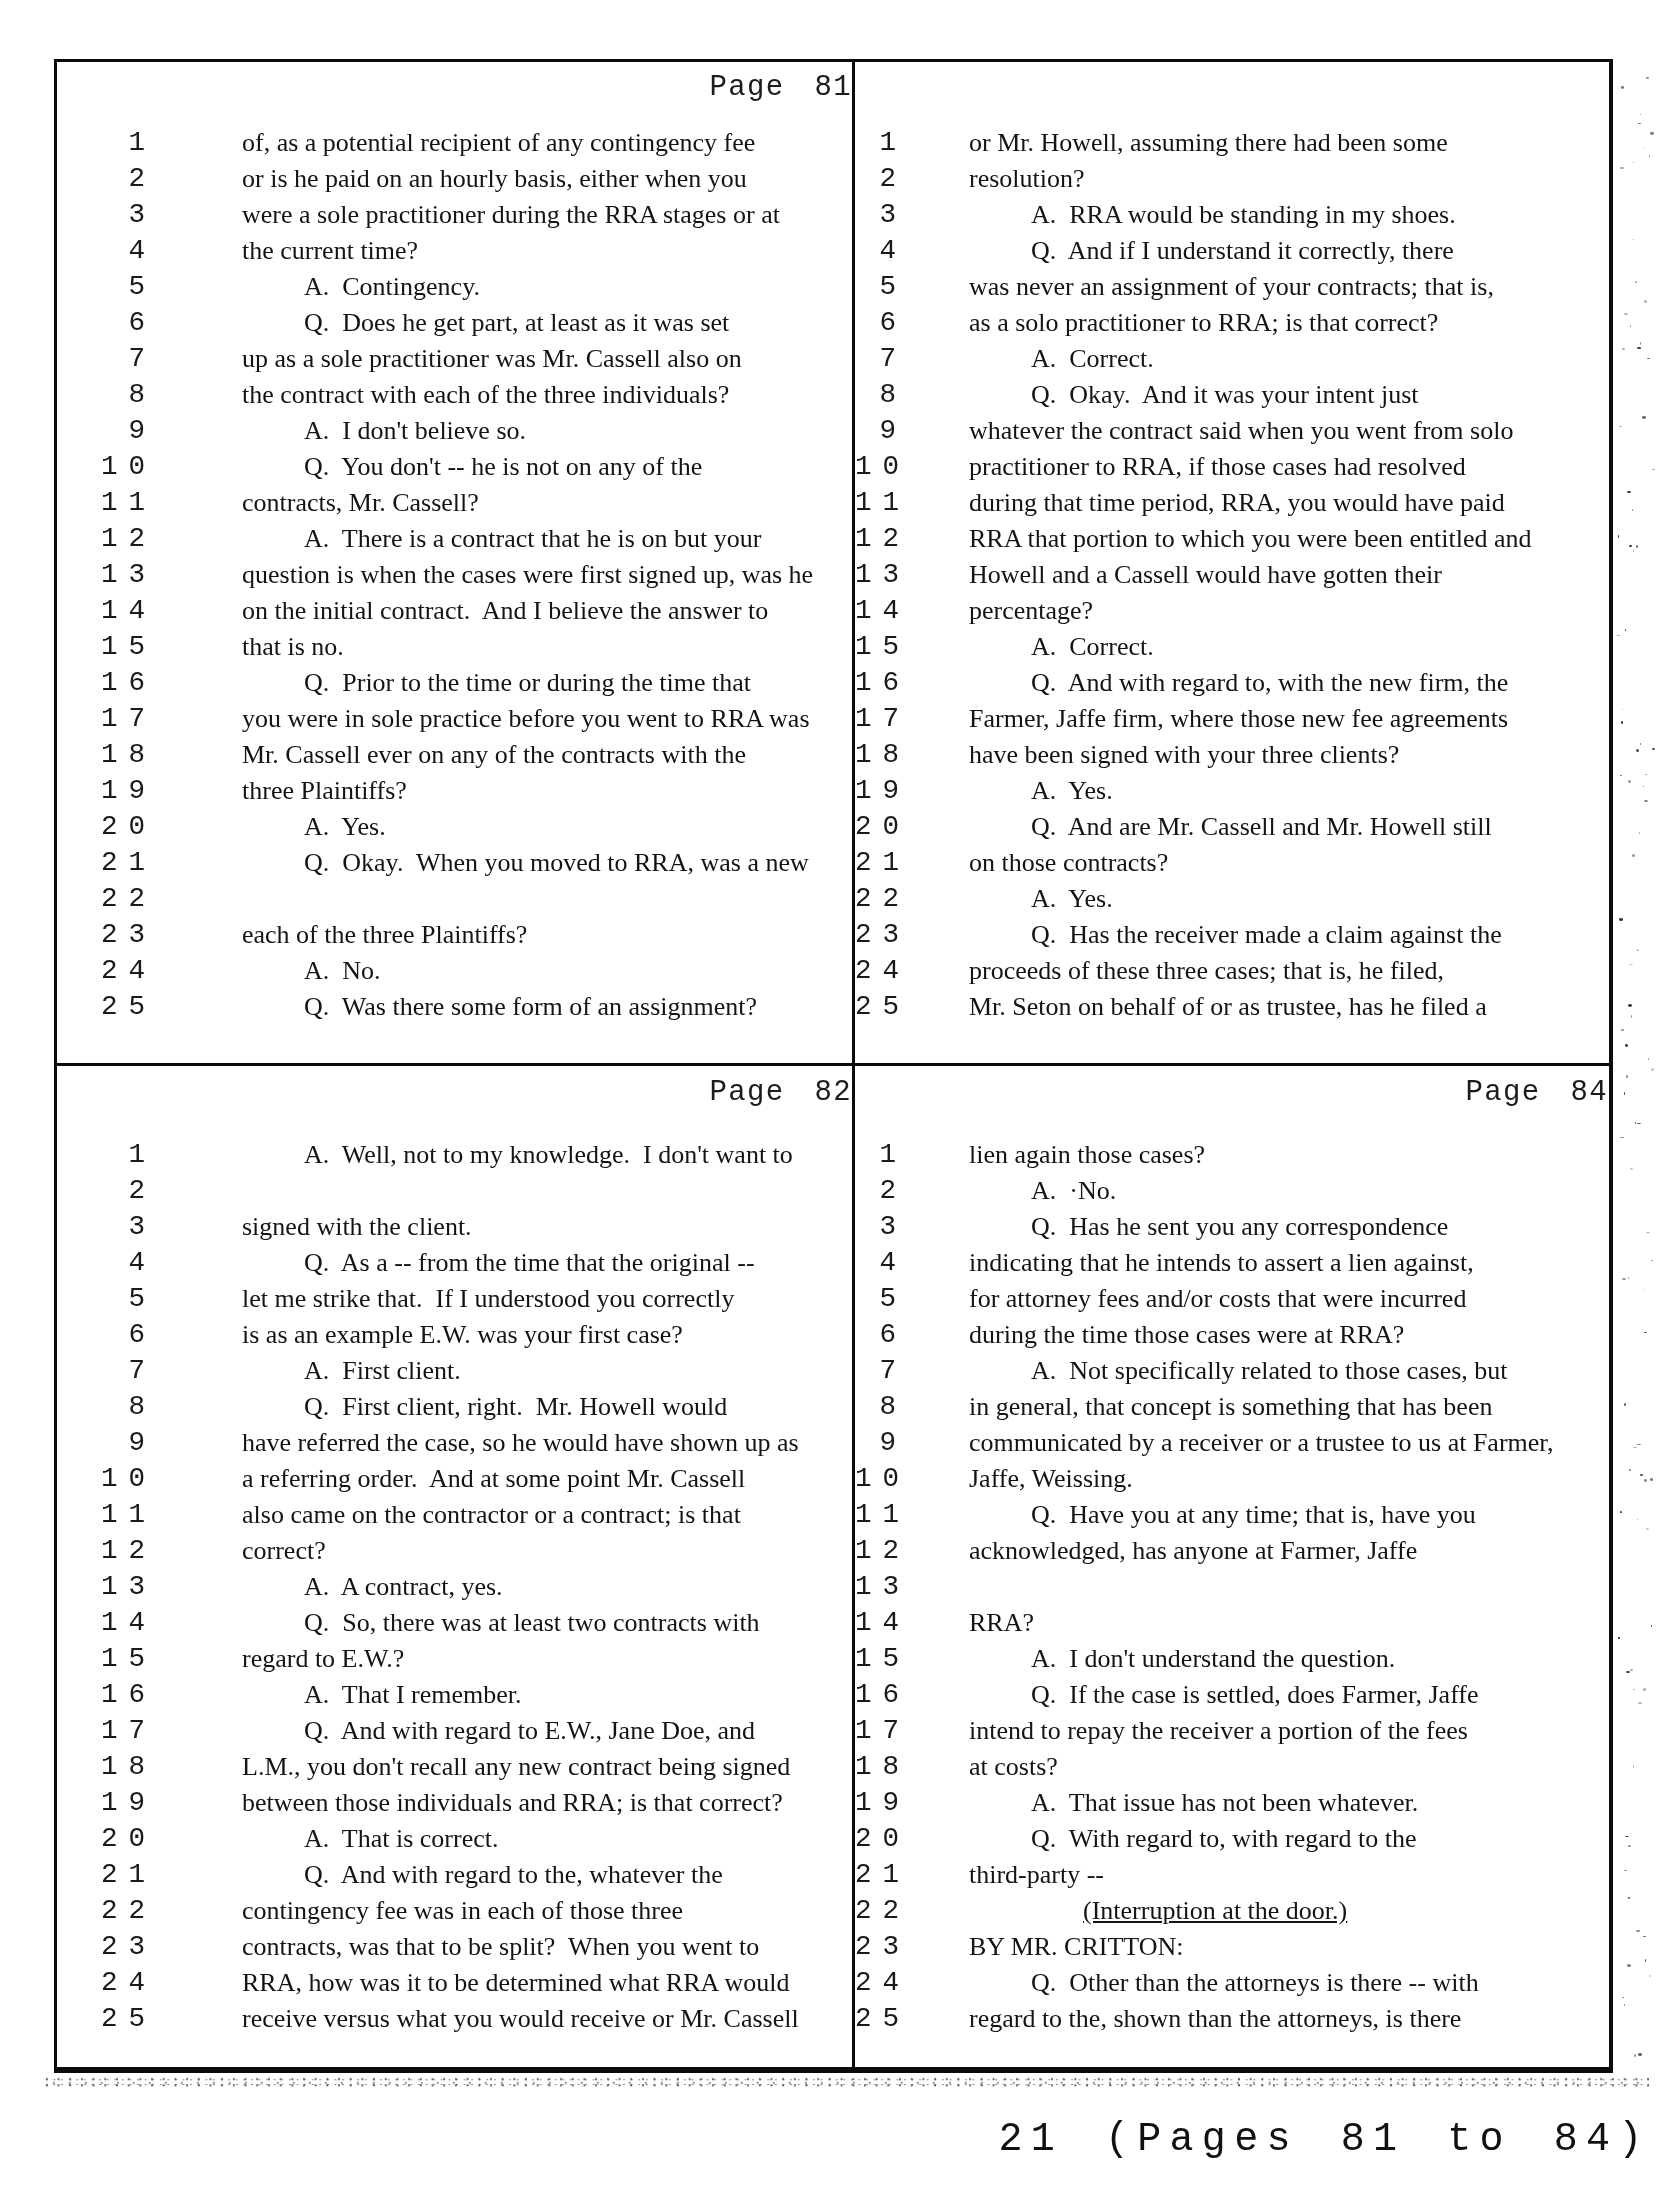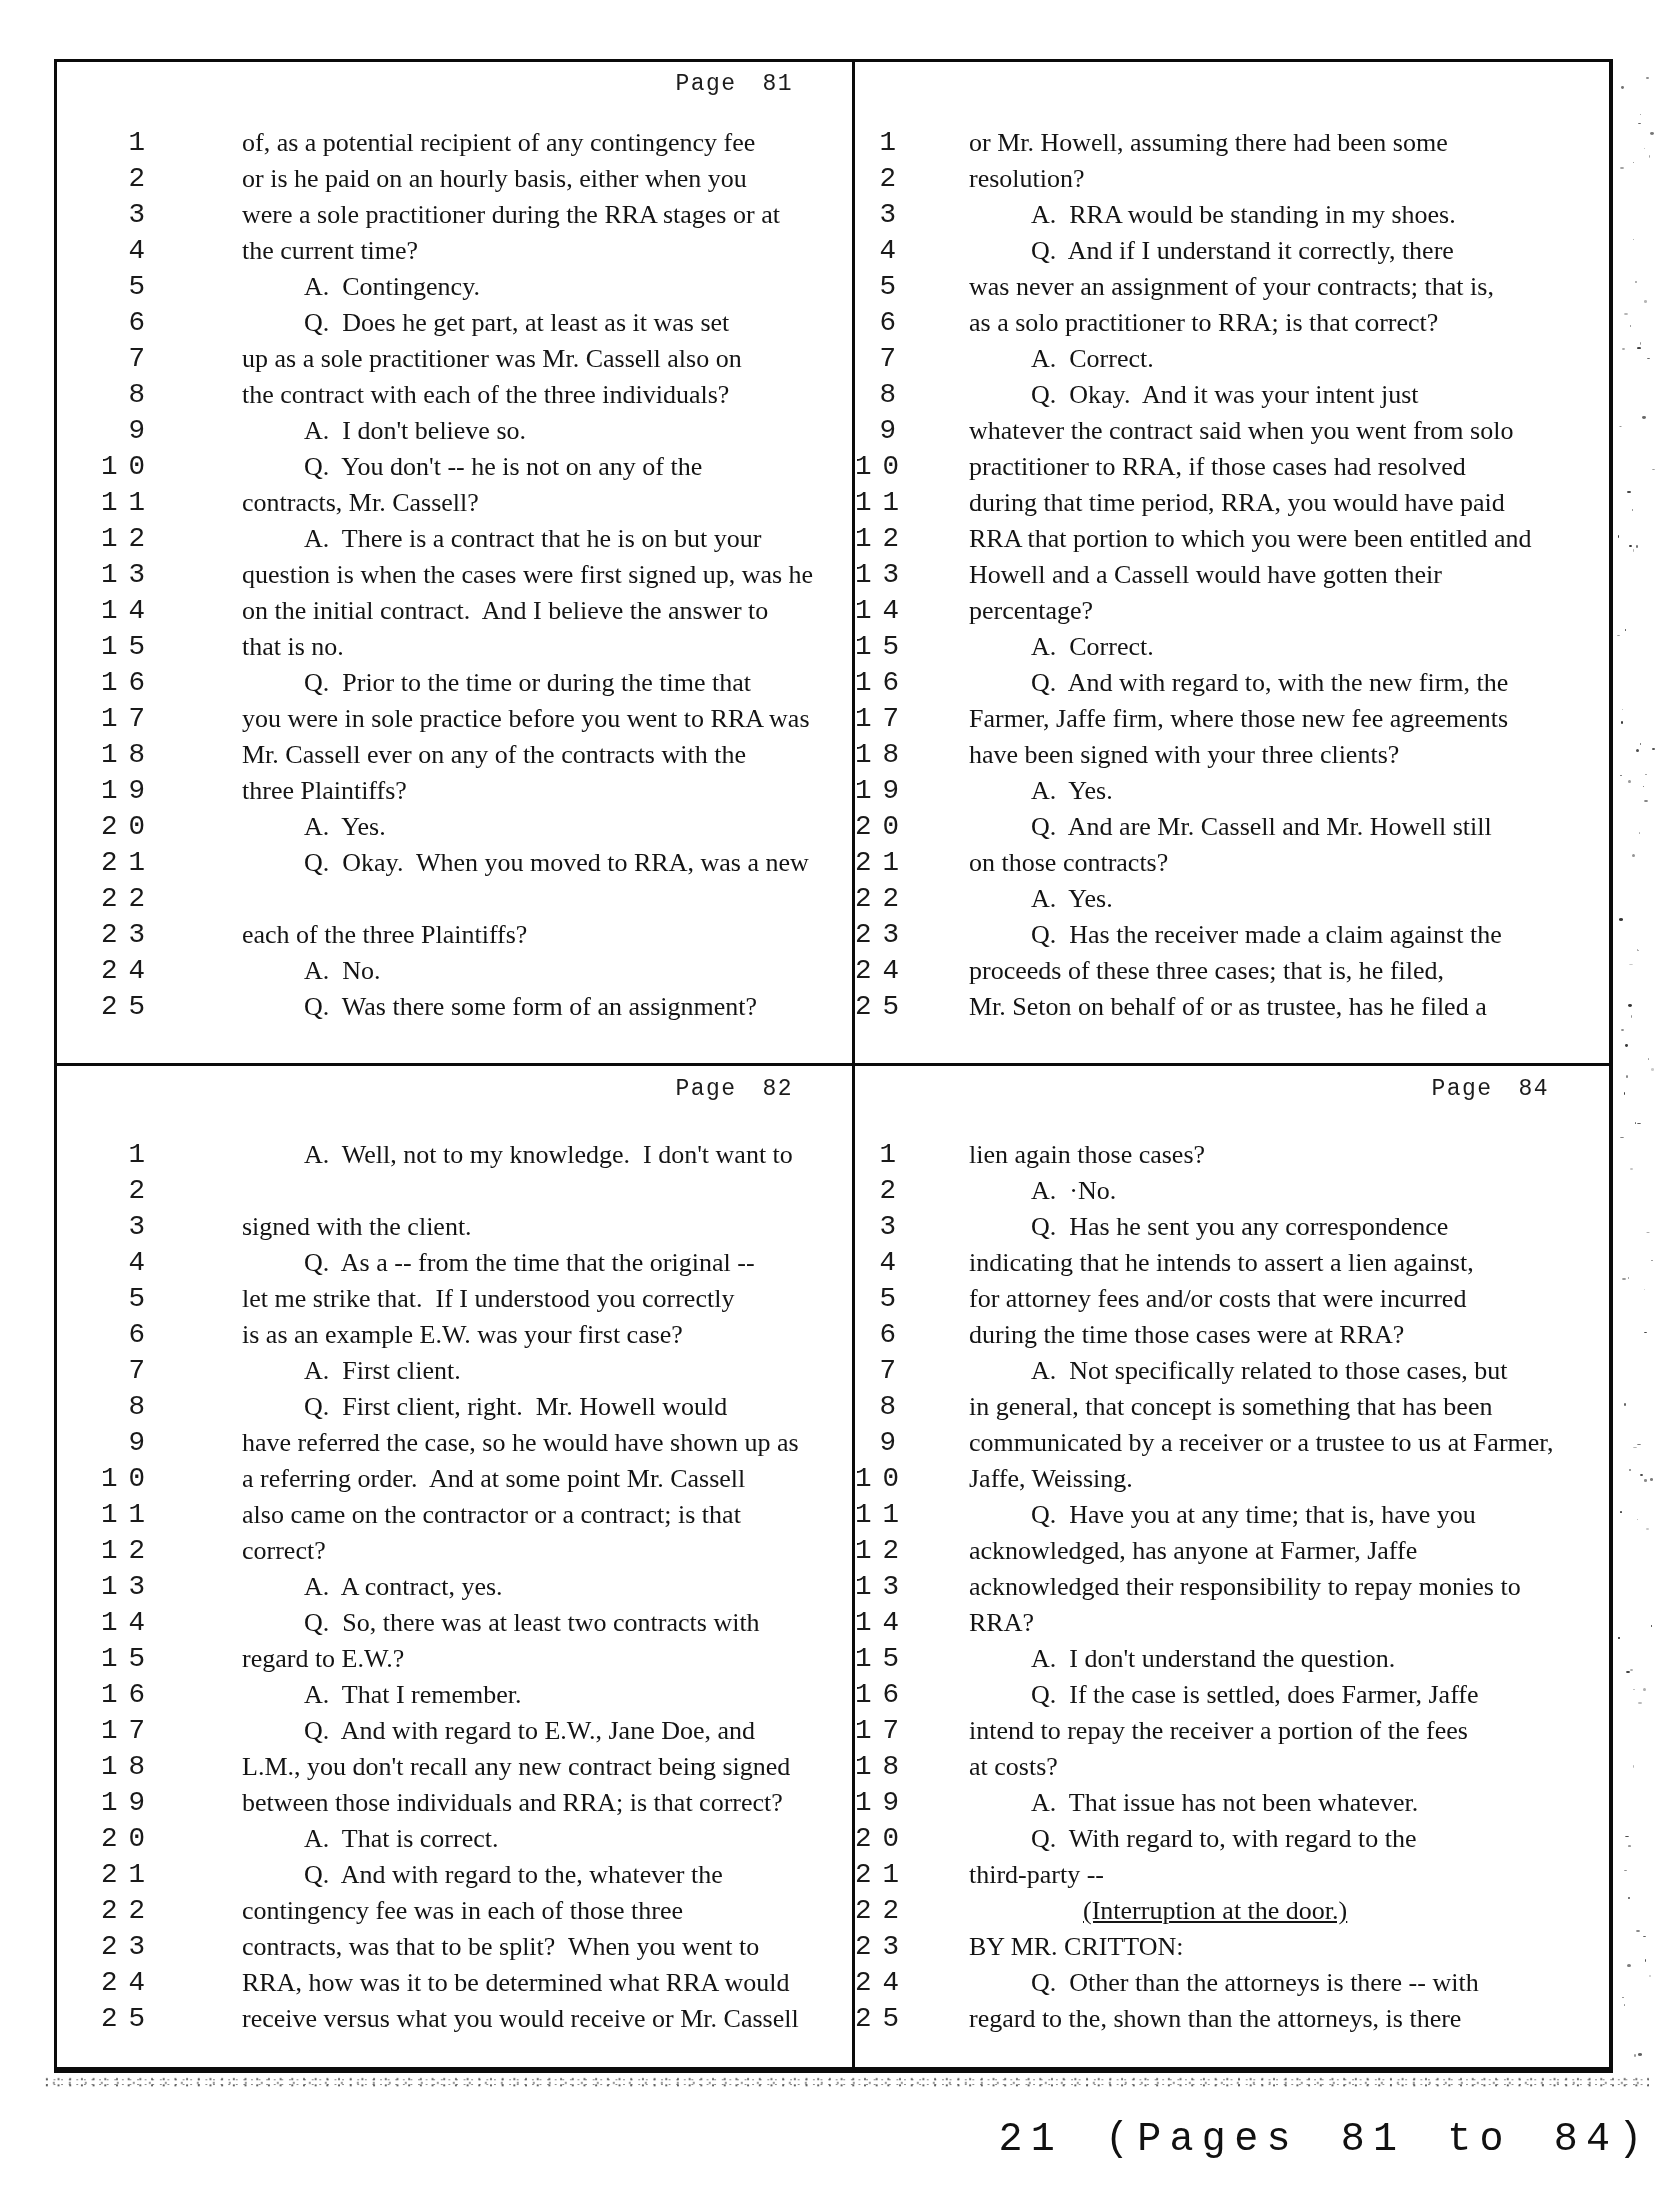"Page 81" .quad-header { font-size: 23px -> 29px; padding-right: 59px -> none }
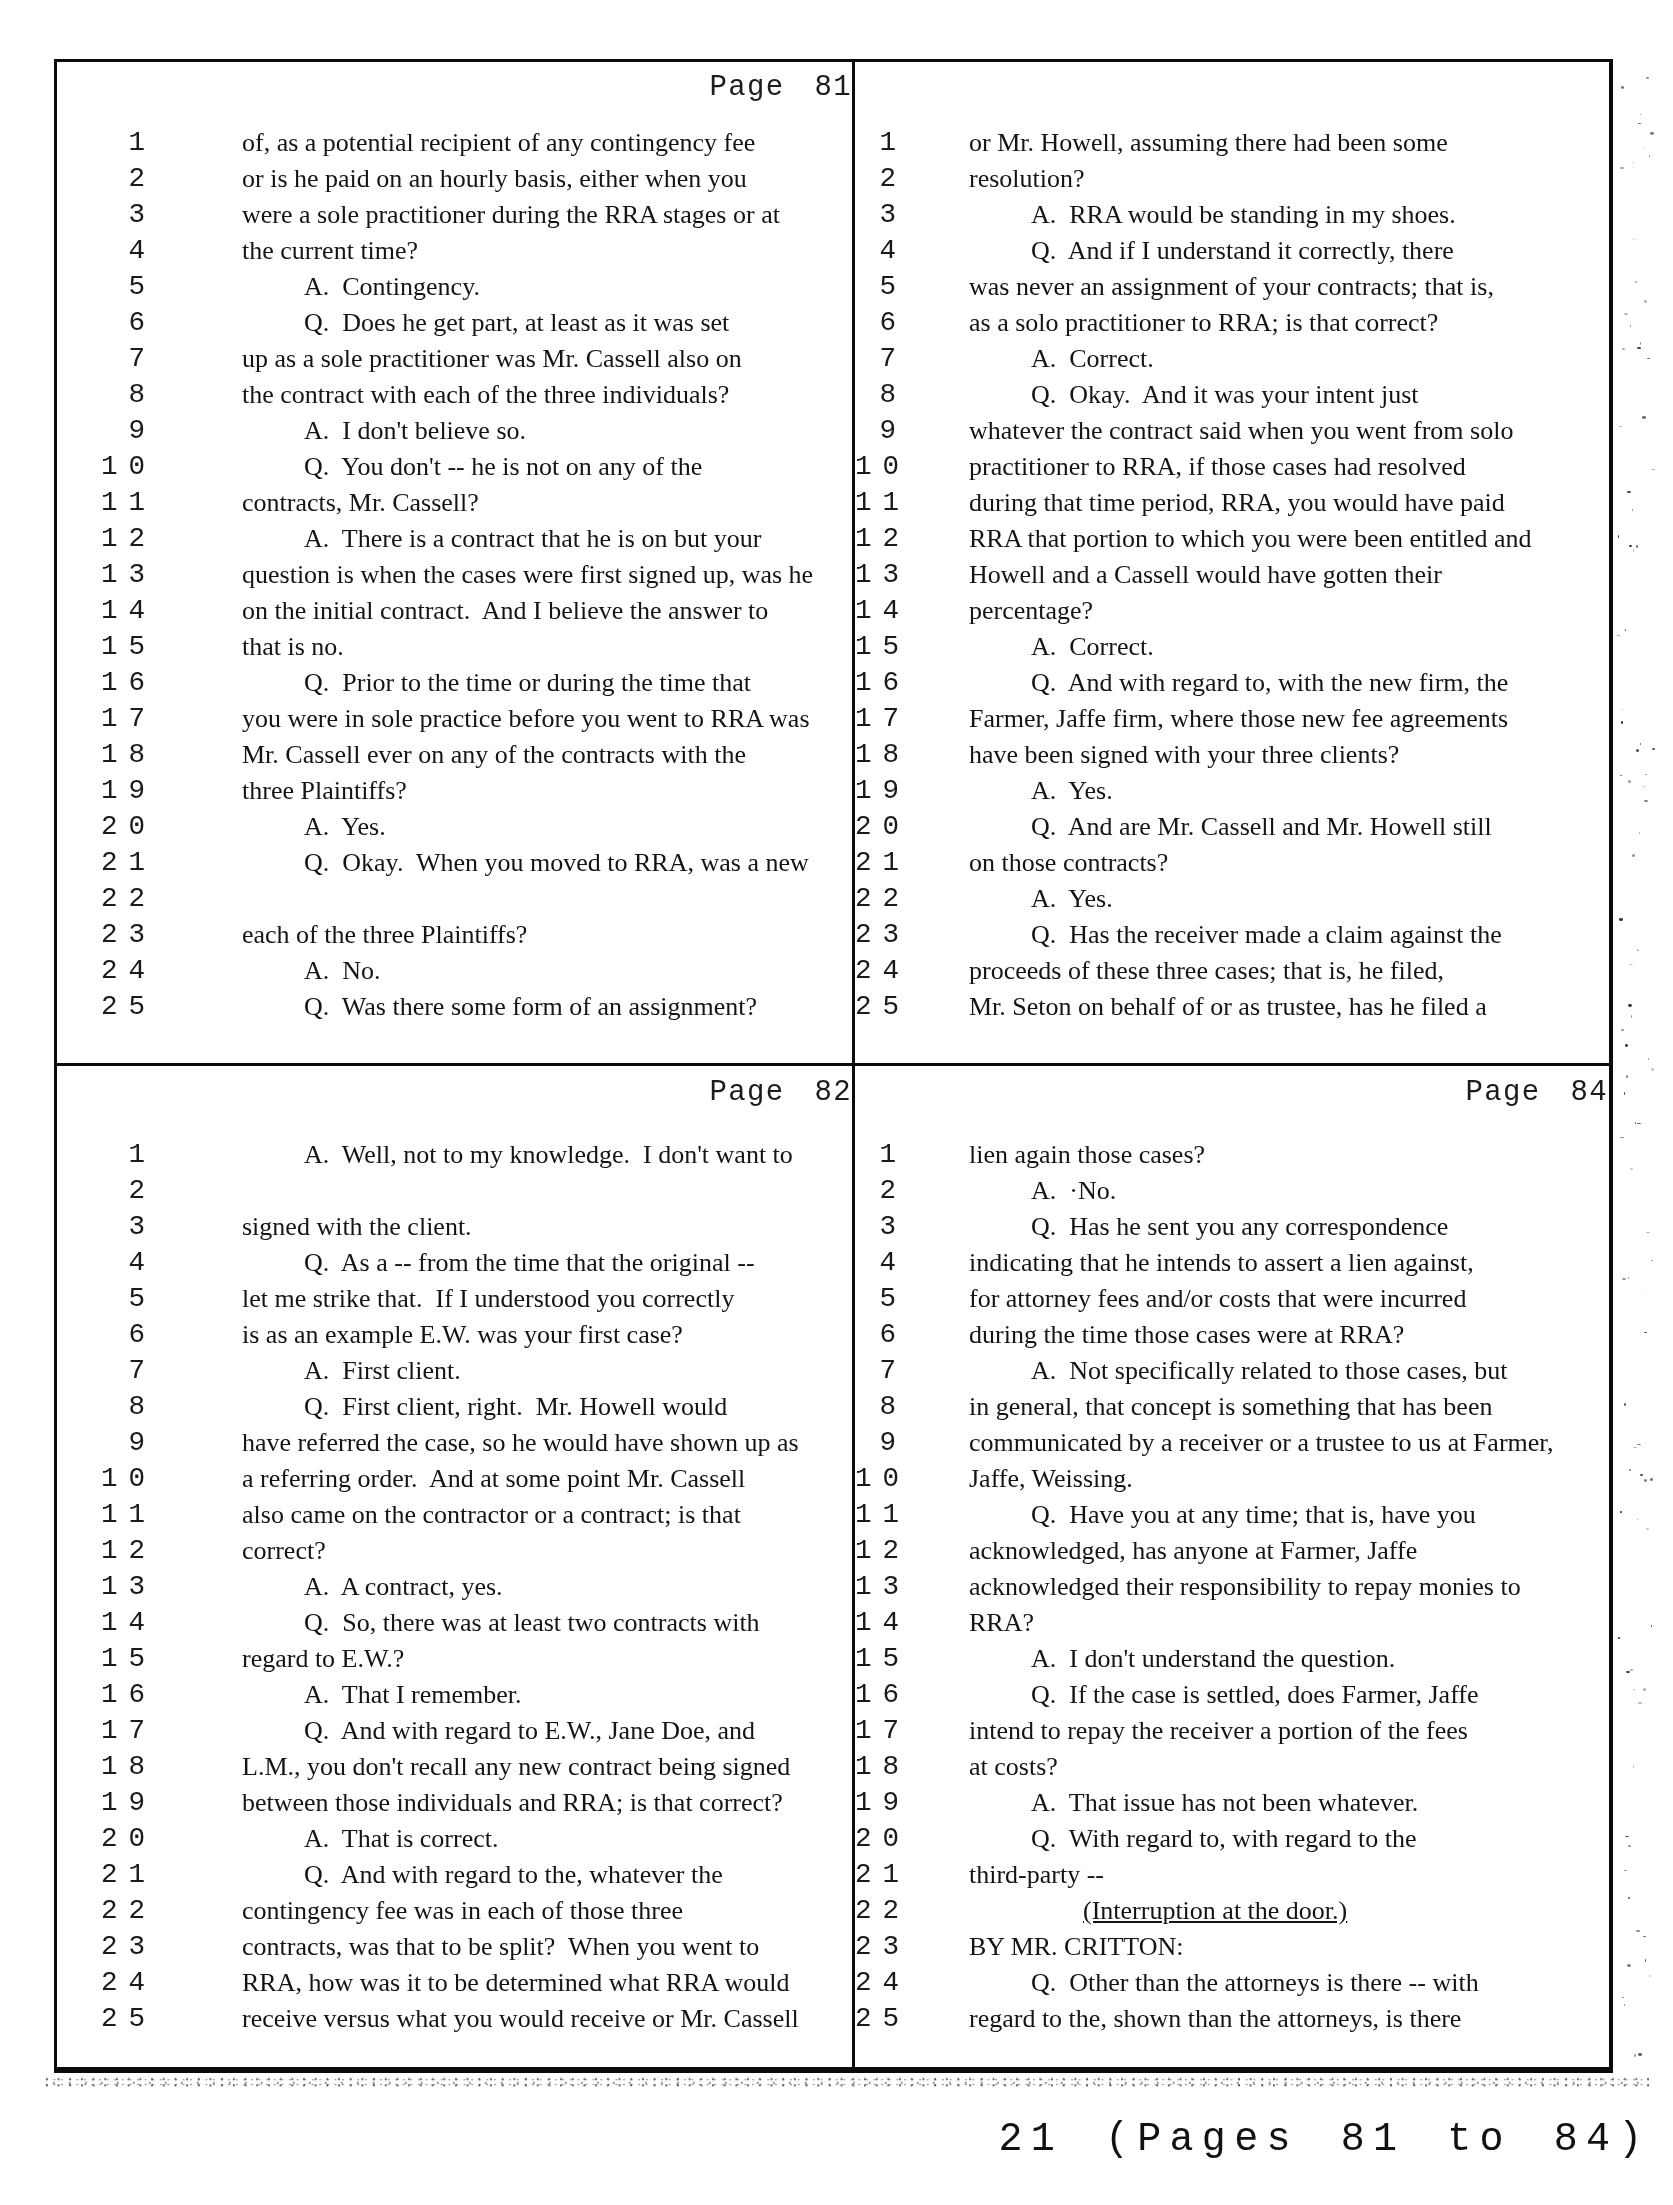"acknowledged their responsibility to" span.txt { html: <span>acknowledged their responsibility to repay monies to</span> -> none }
